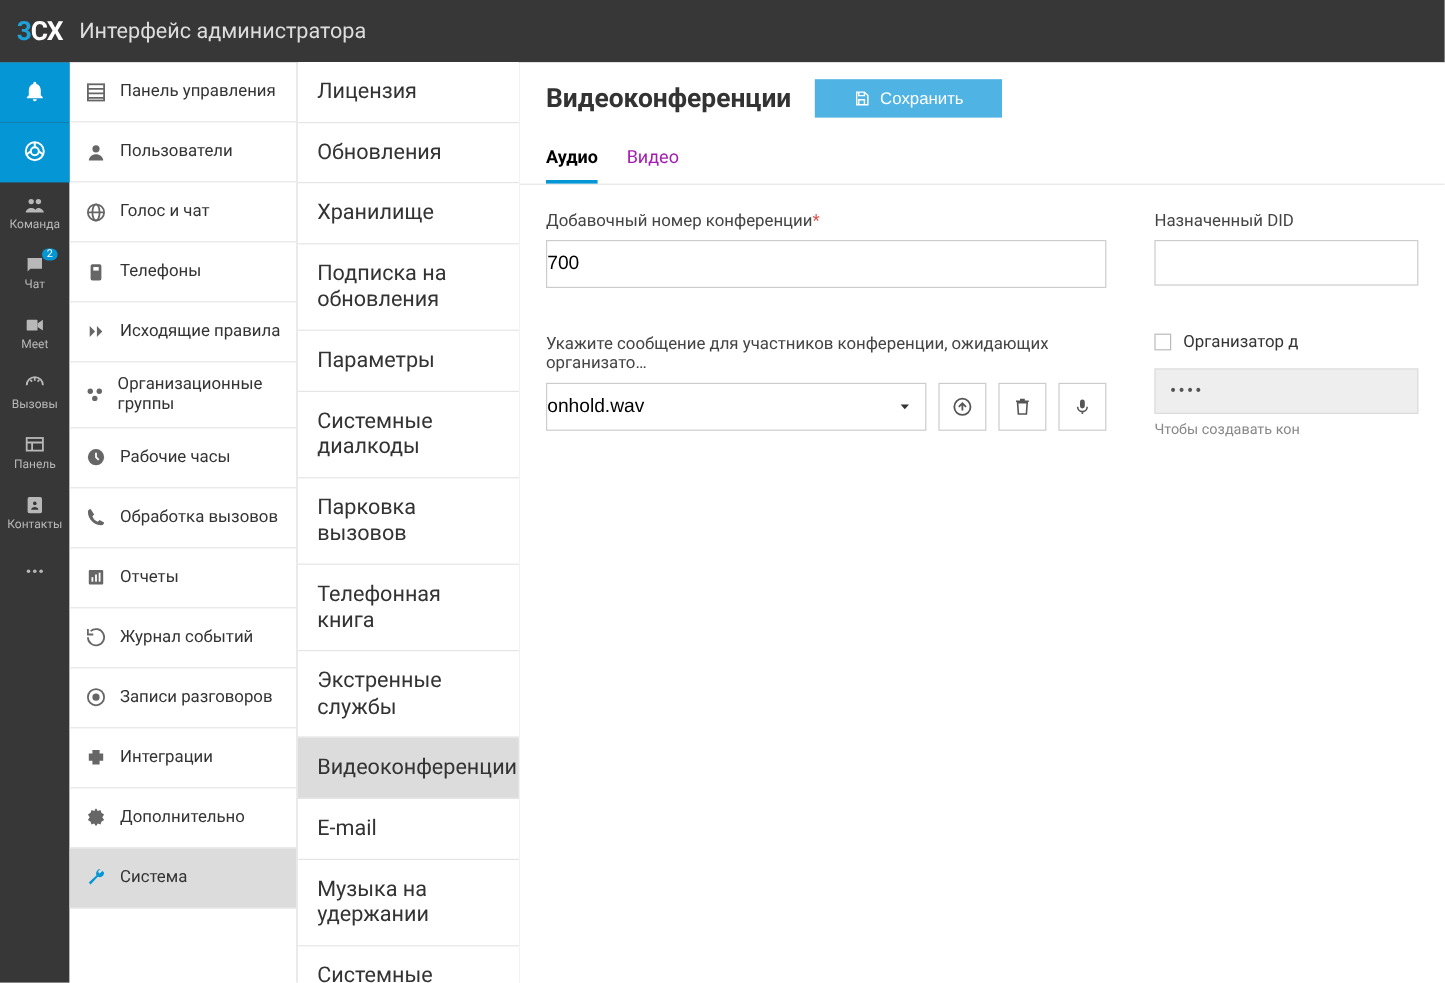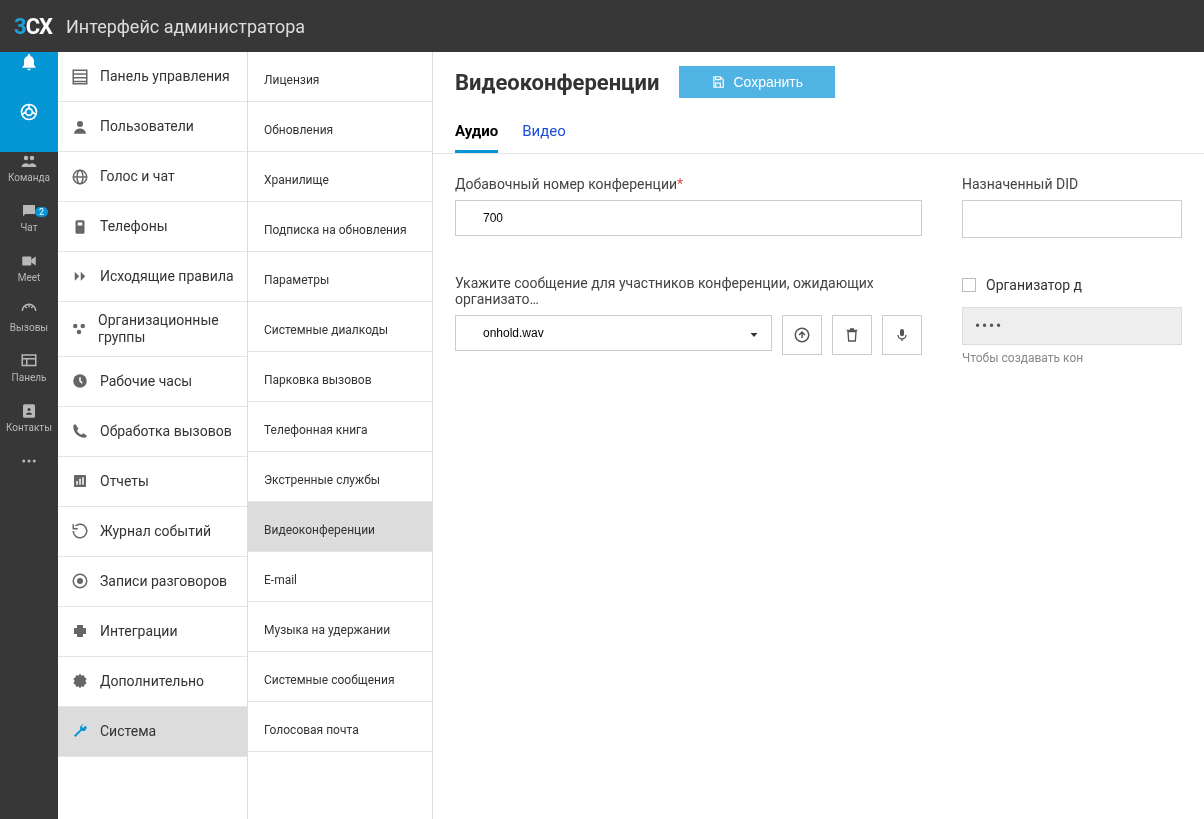"Лицензия" .nav2-item { font-size: 12px -> 18px }
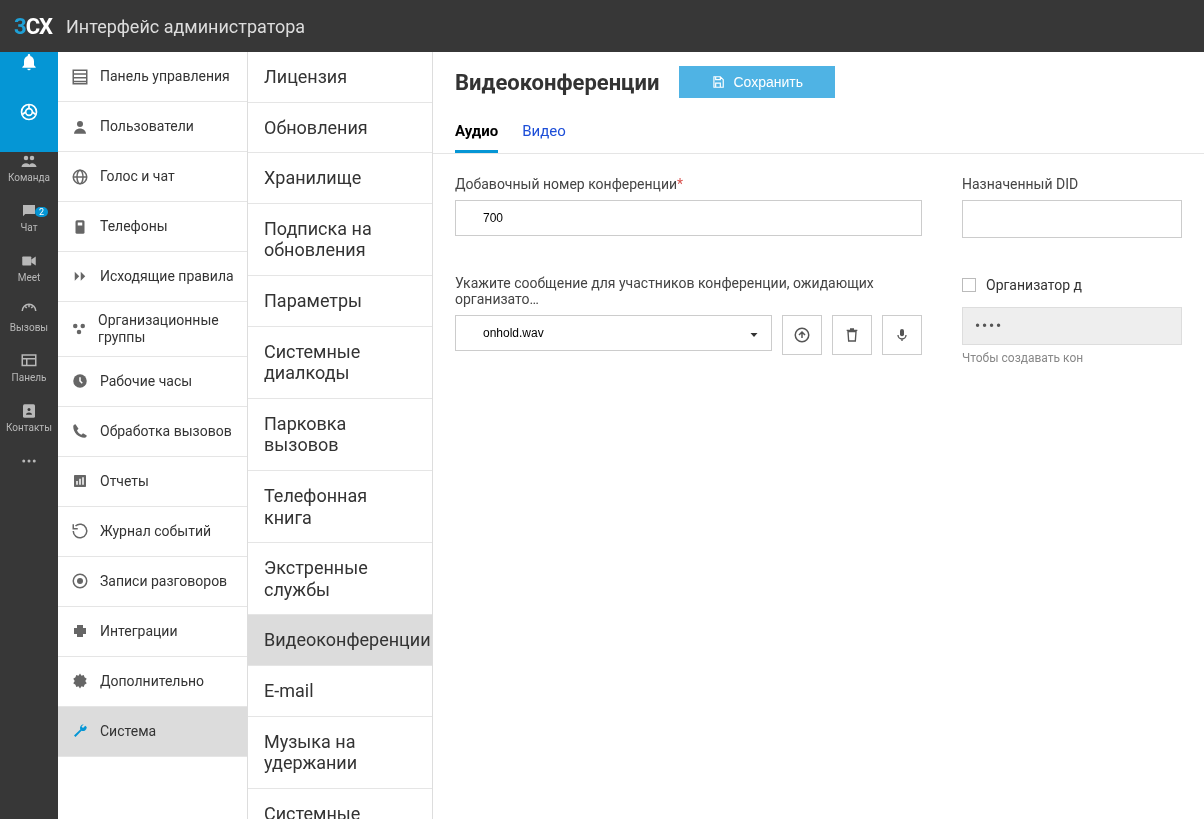"Видео" .tab { color: #1d4ed8 -> #a21caf }
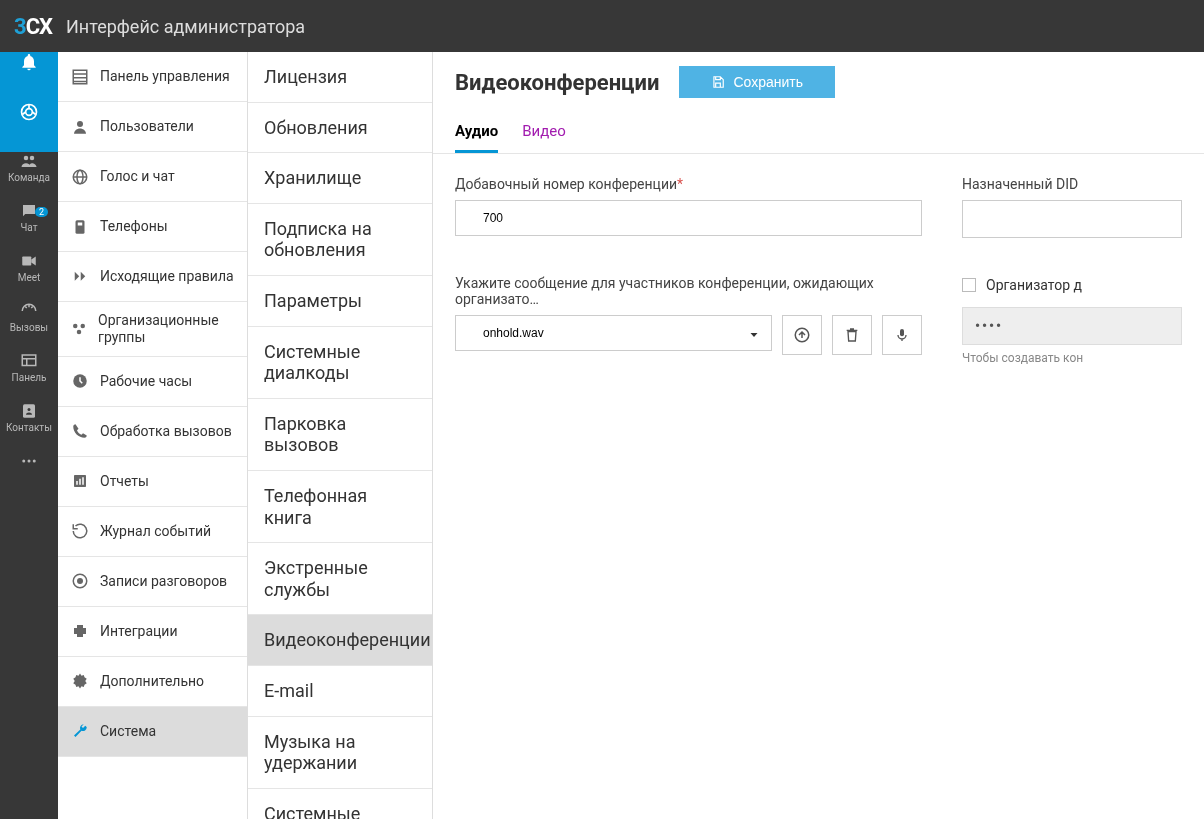"Команда" .rail-item { justify-content: flex-start -> center }
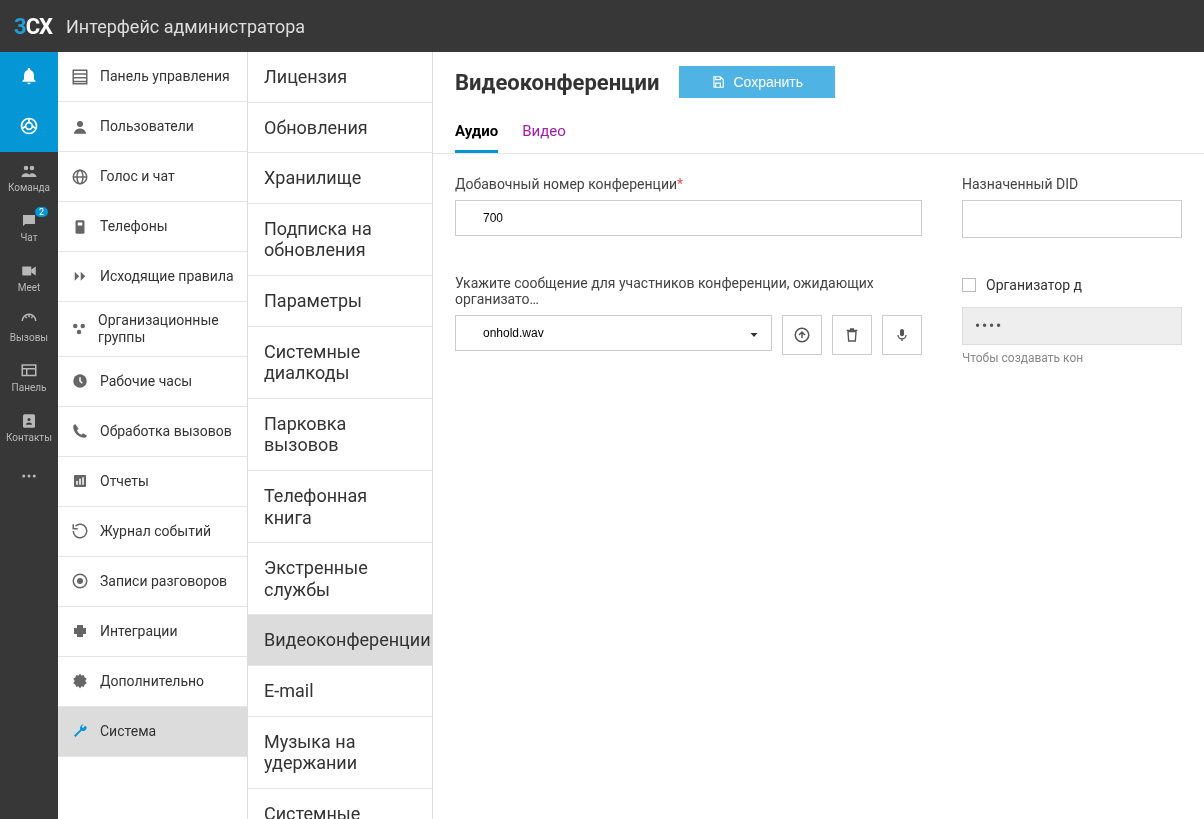"700" .input { font-size: 12px -> 16px; padding: 10px 27px -> 10px 0 }
